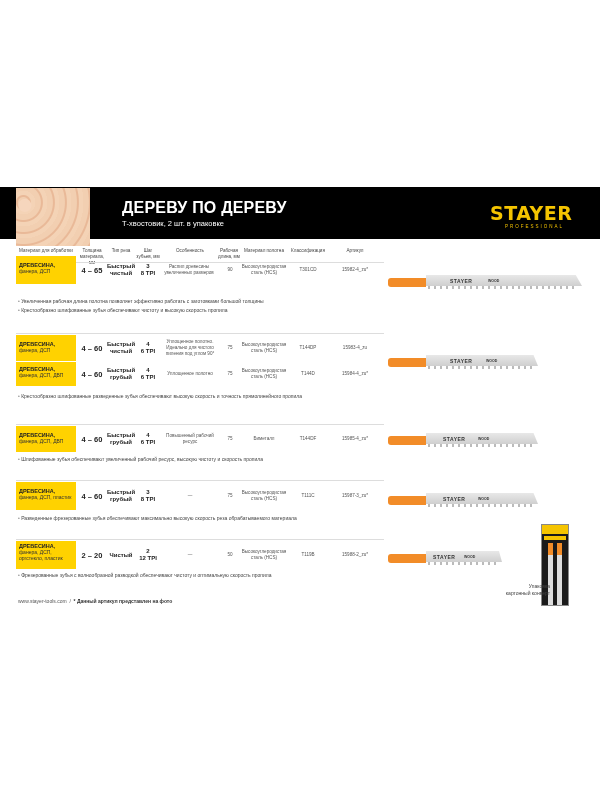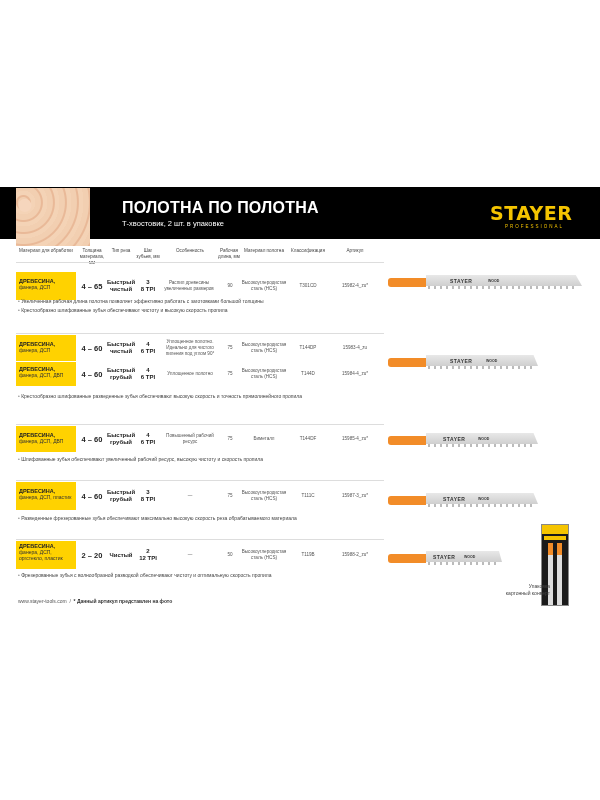"ПОЛОТНА ПО ПОЛОТНА" div.title { text: ПОЛОТНА ПО ПОЛОТНА -> ДЕРЕВУ ПО ДЕРЕВУ }
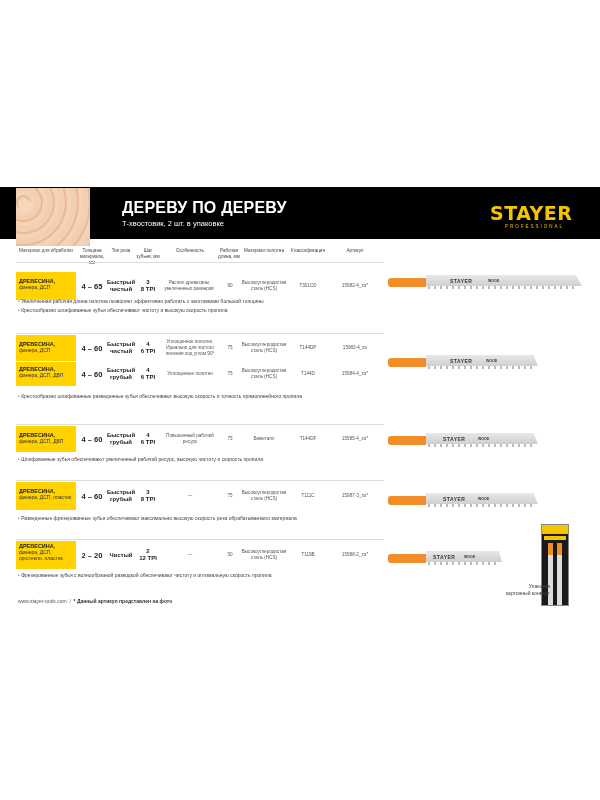"4 – 65" div.row { top: 272px -> 256px }
